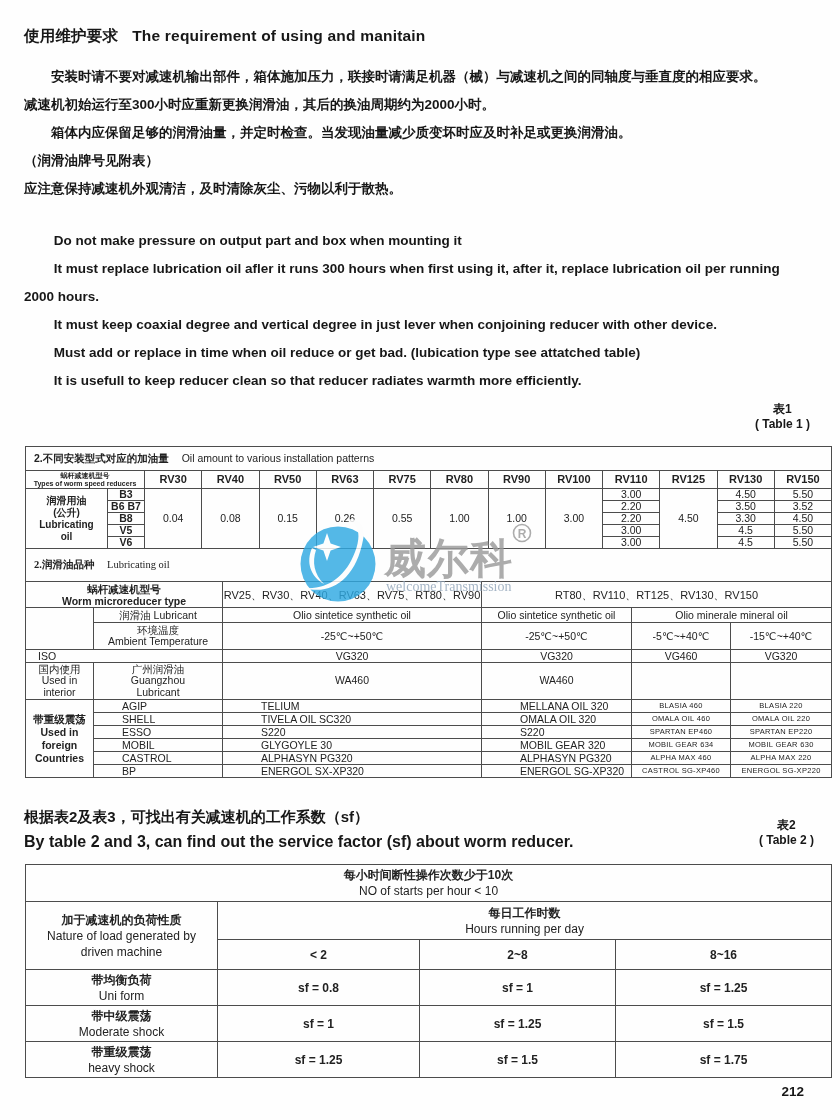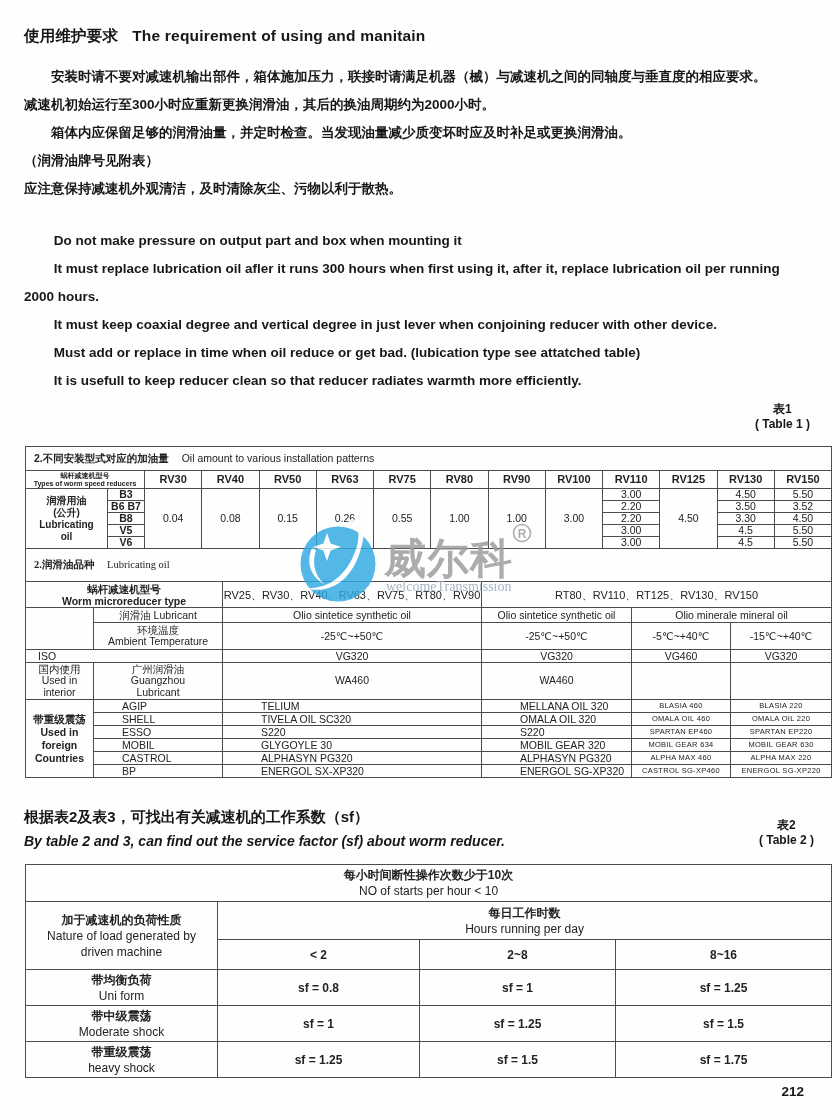"By table 2 and 3," .heading2 .en { font-size: 14px -> 16px; font-style: italic -> none }
